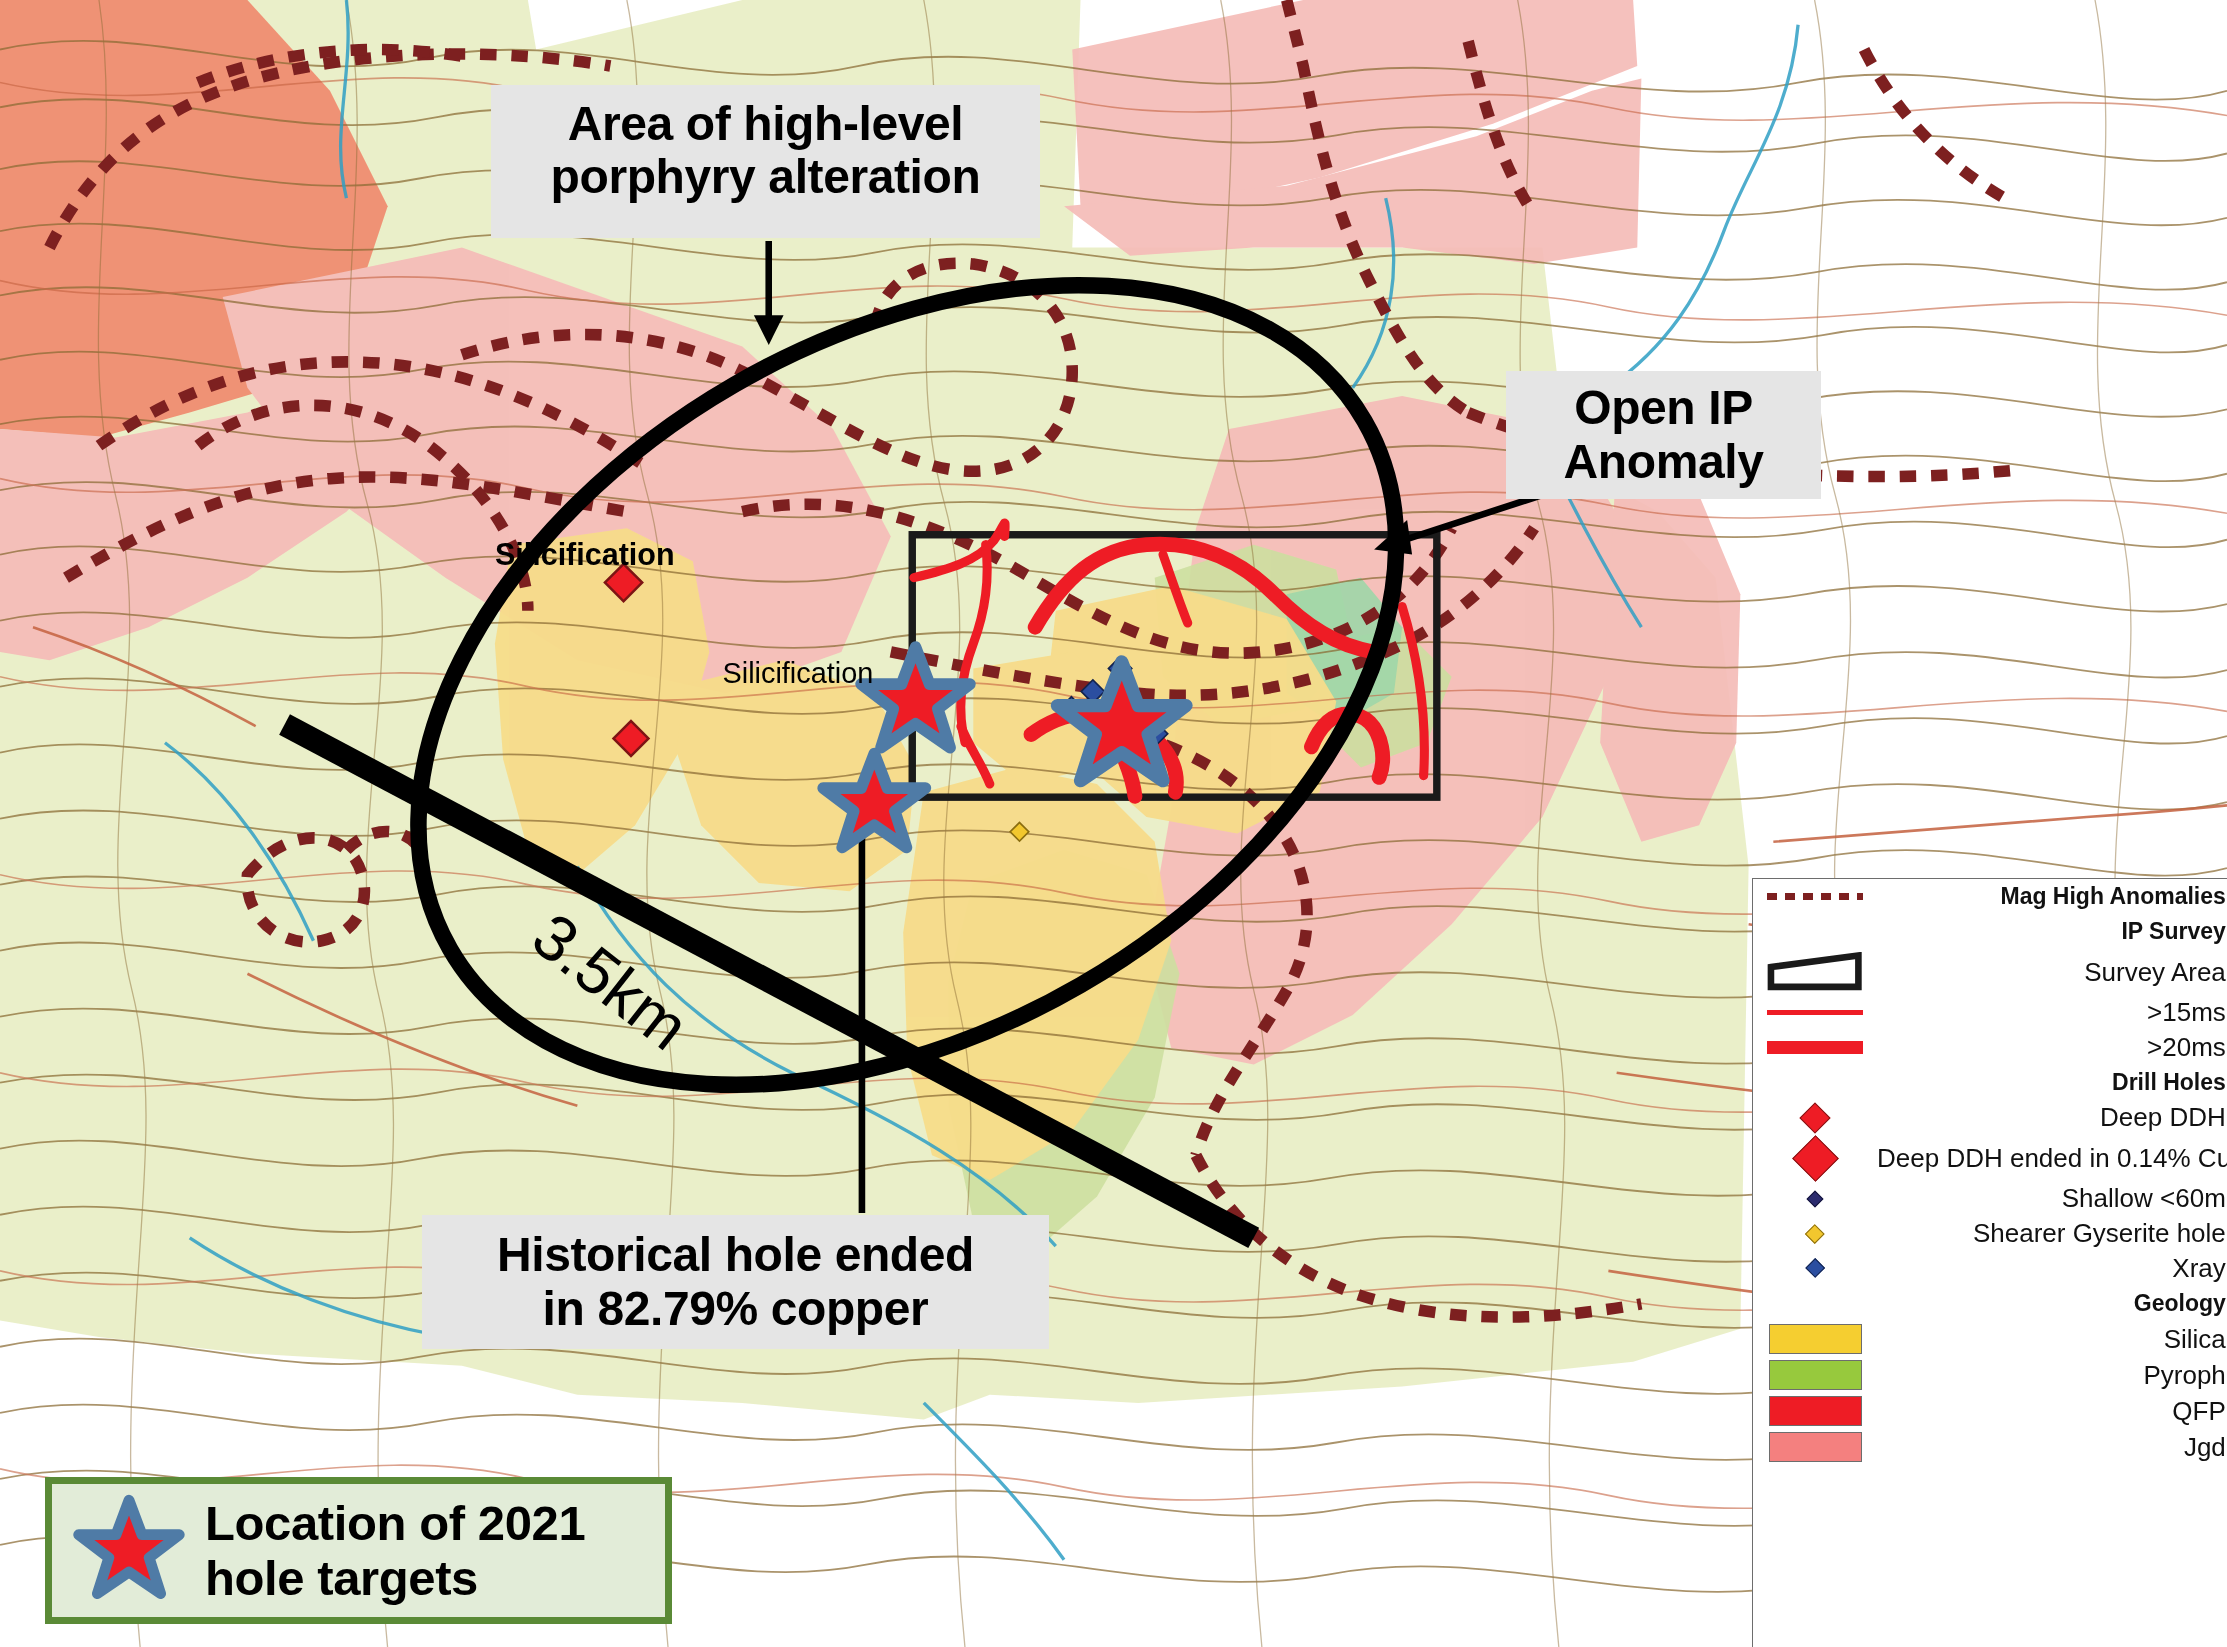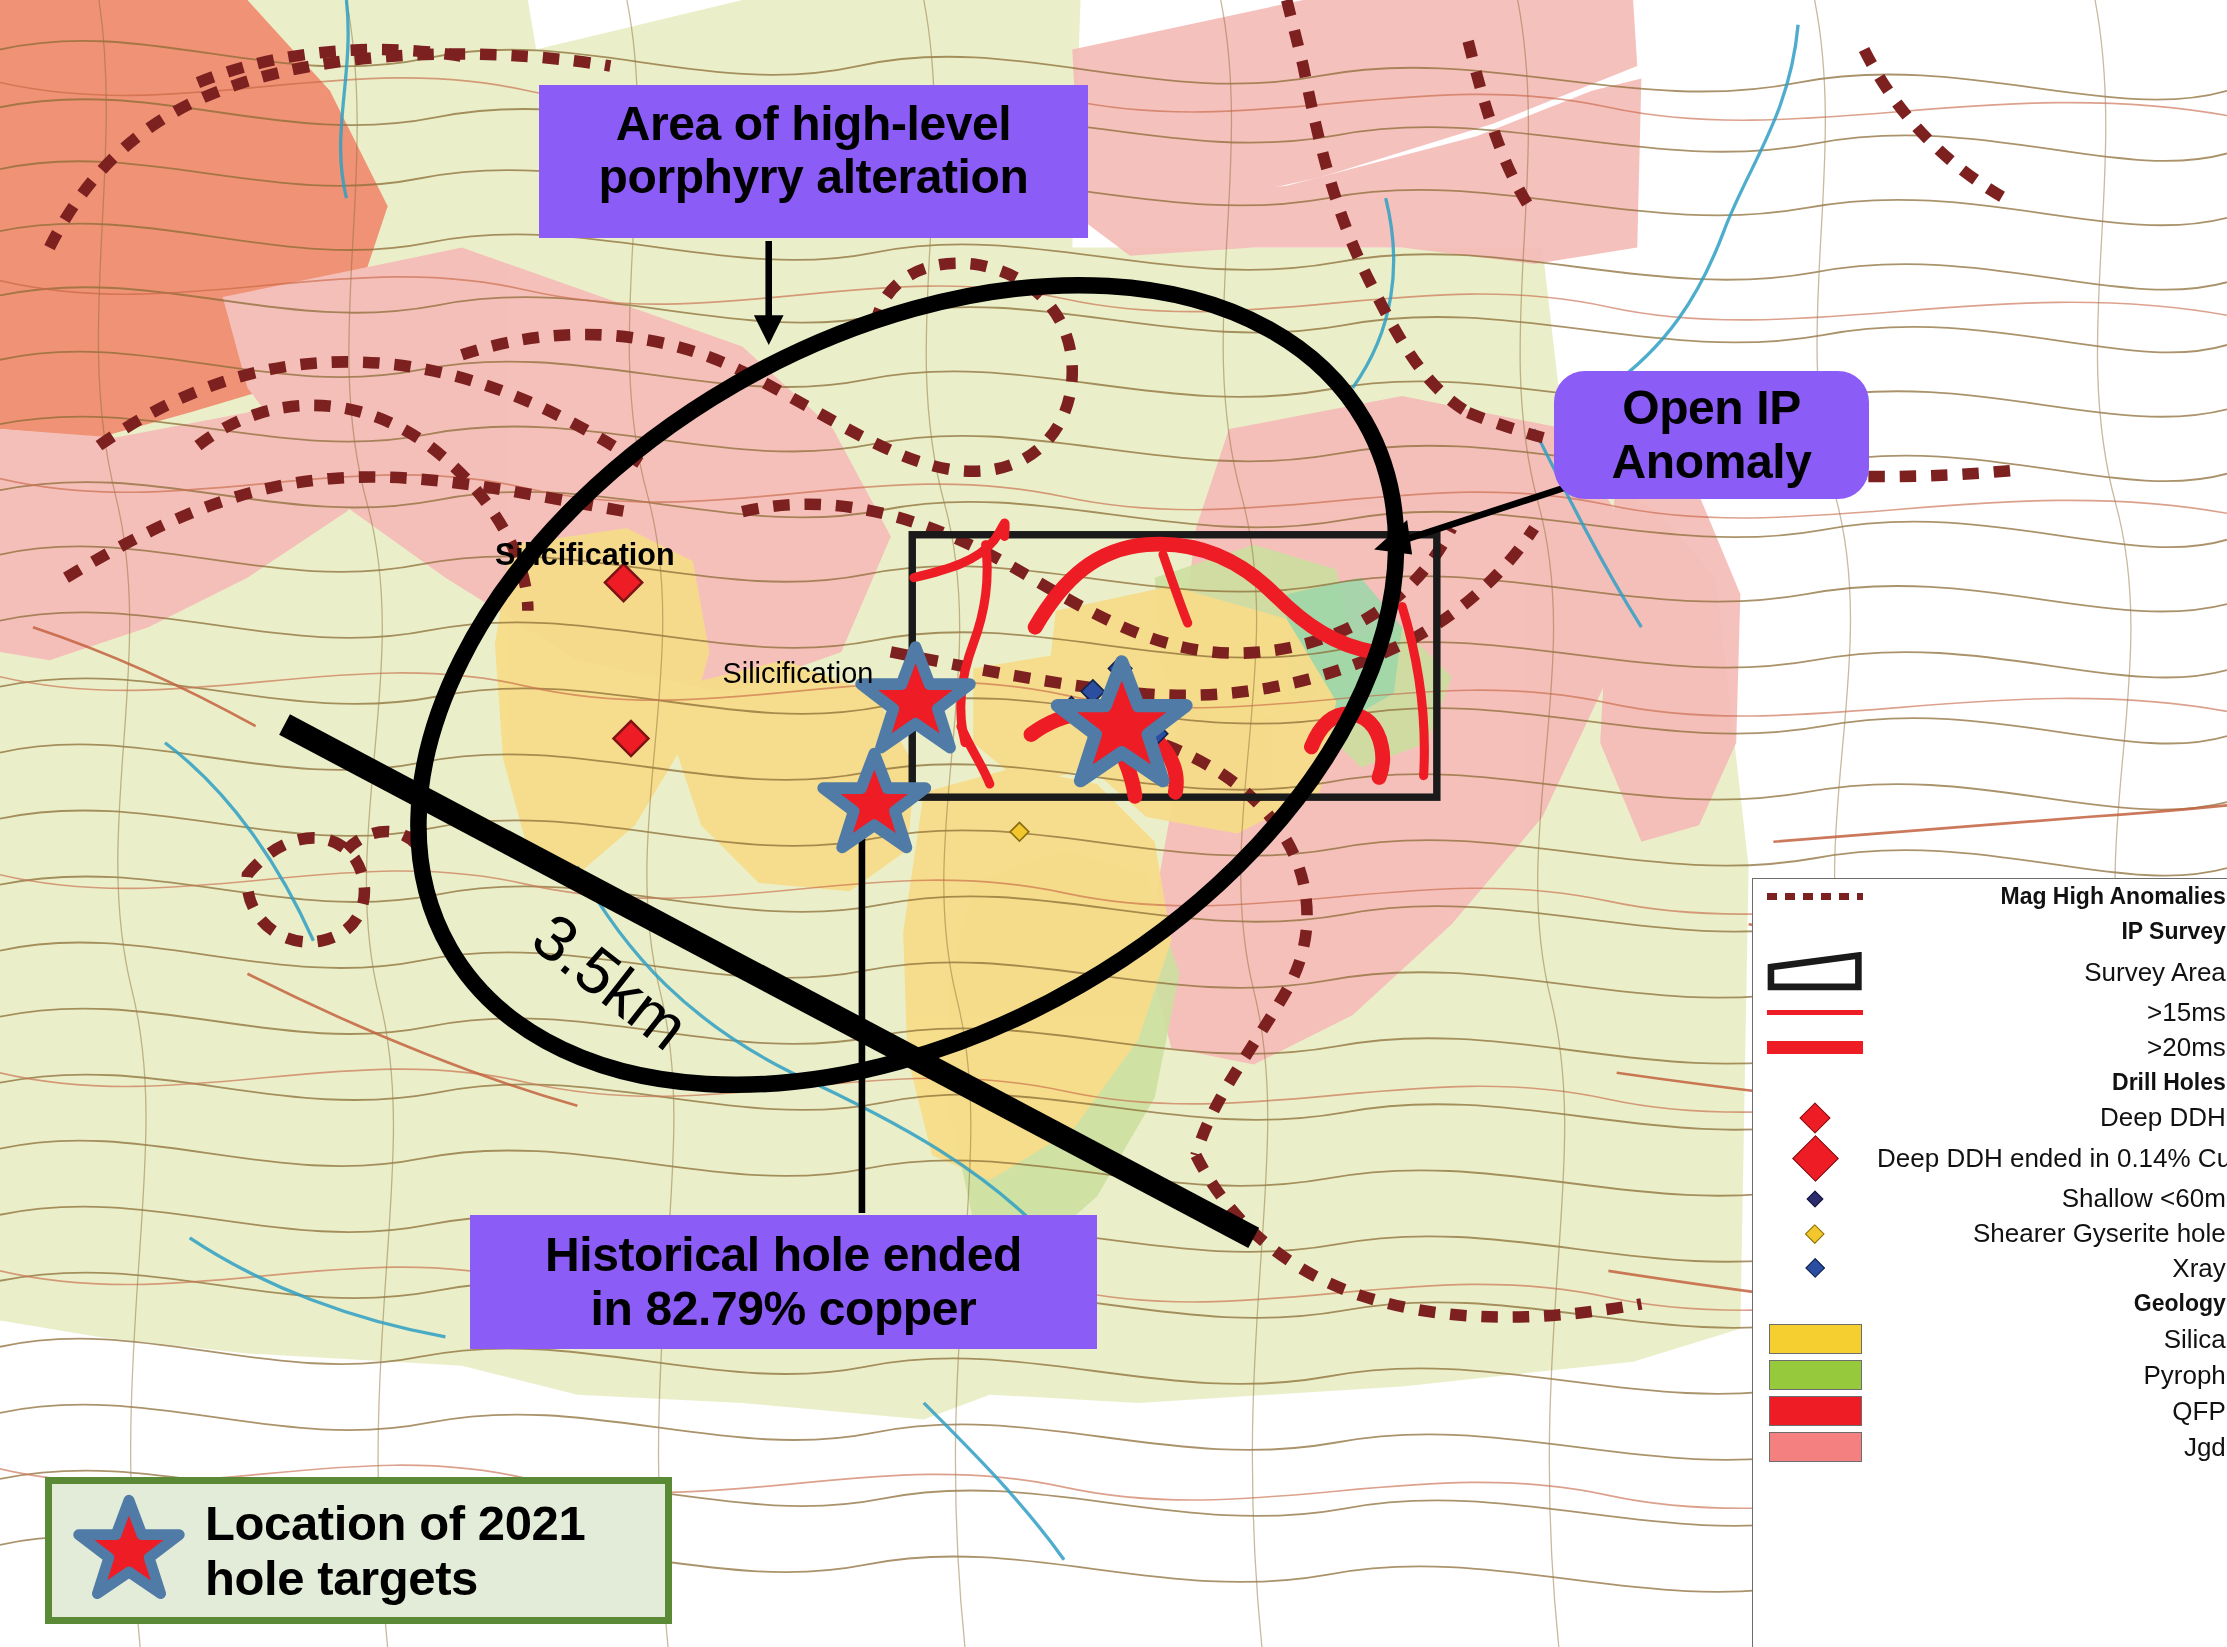"Area of high-level" .callout { background: #8b5cf6 -> #e5e5e5; margin-left: 48px -> none }
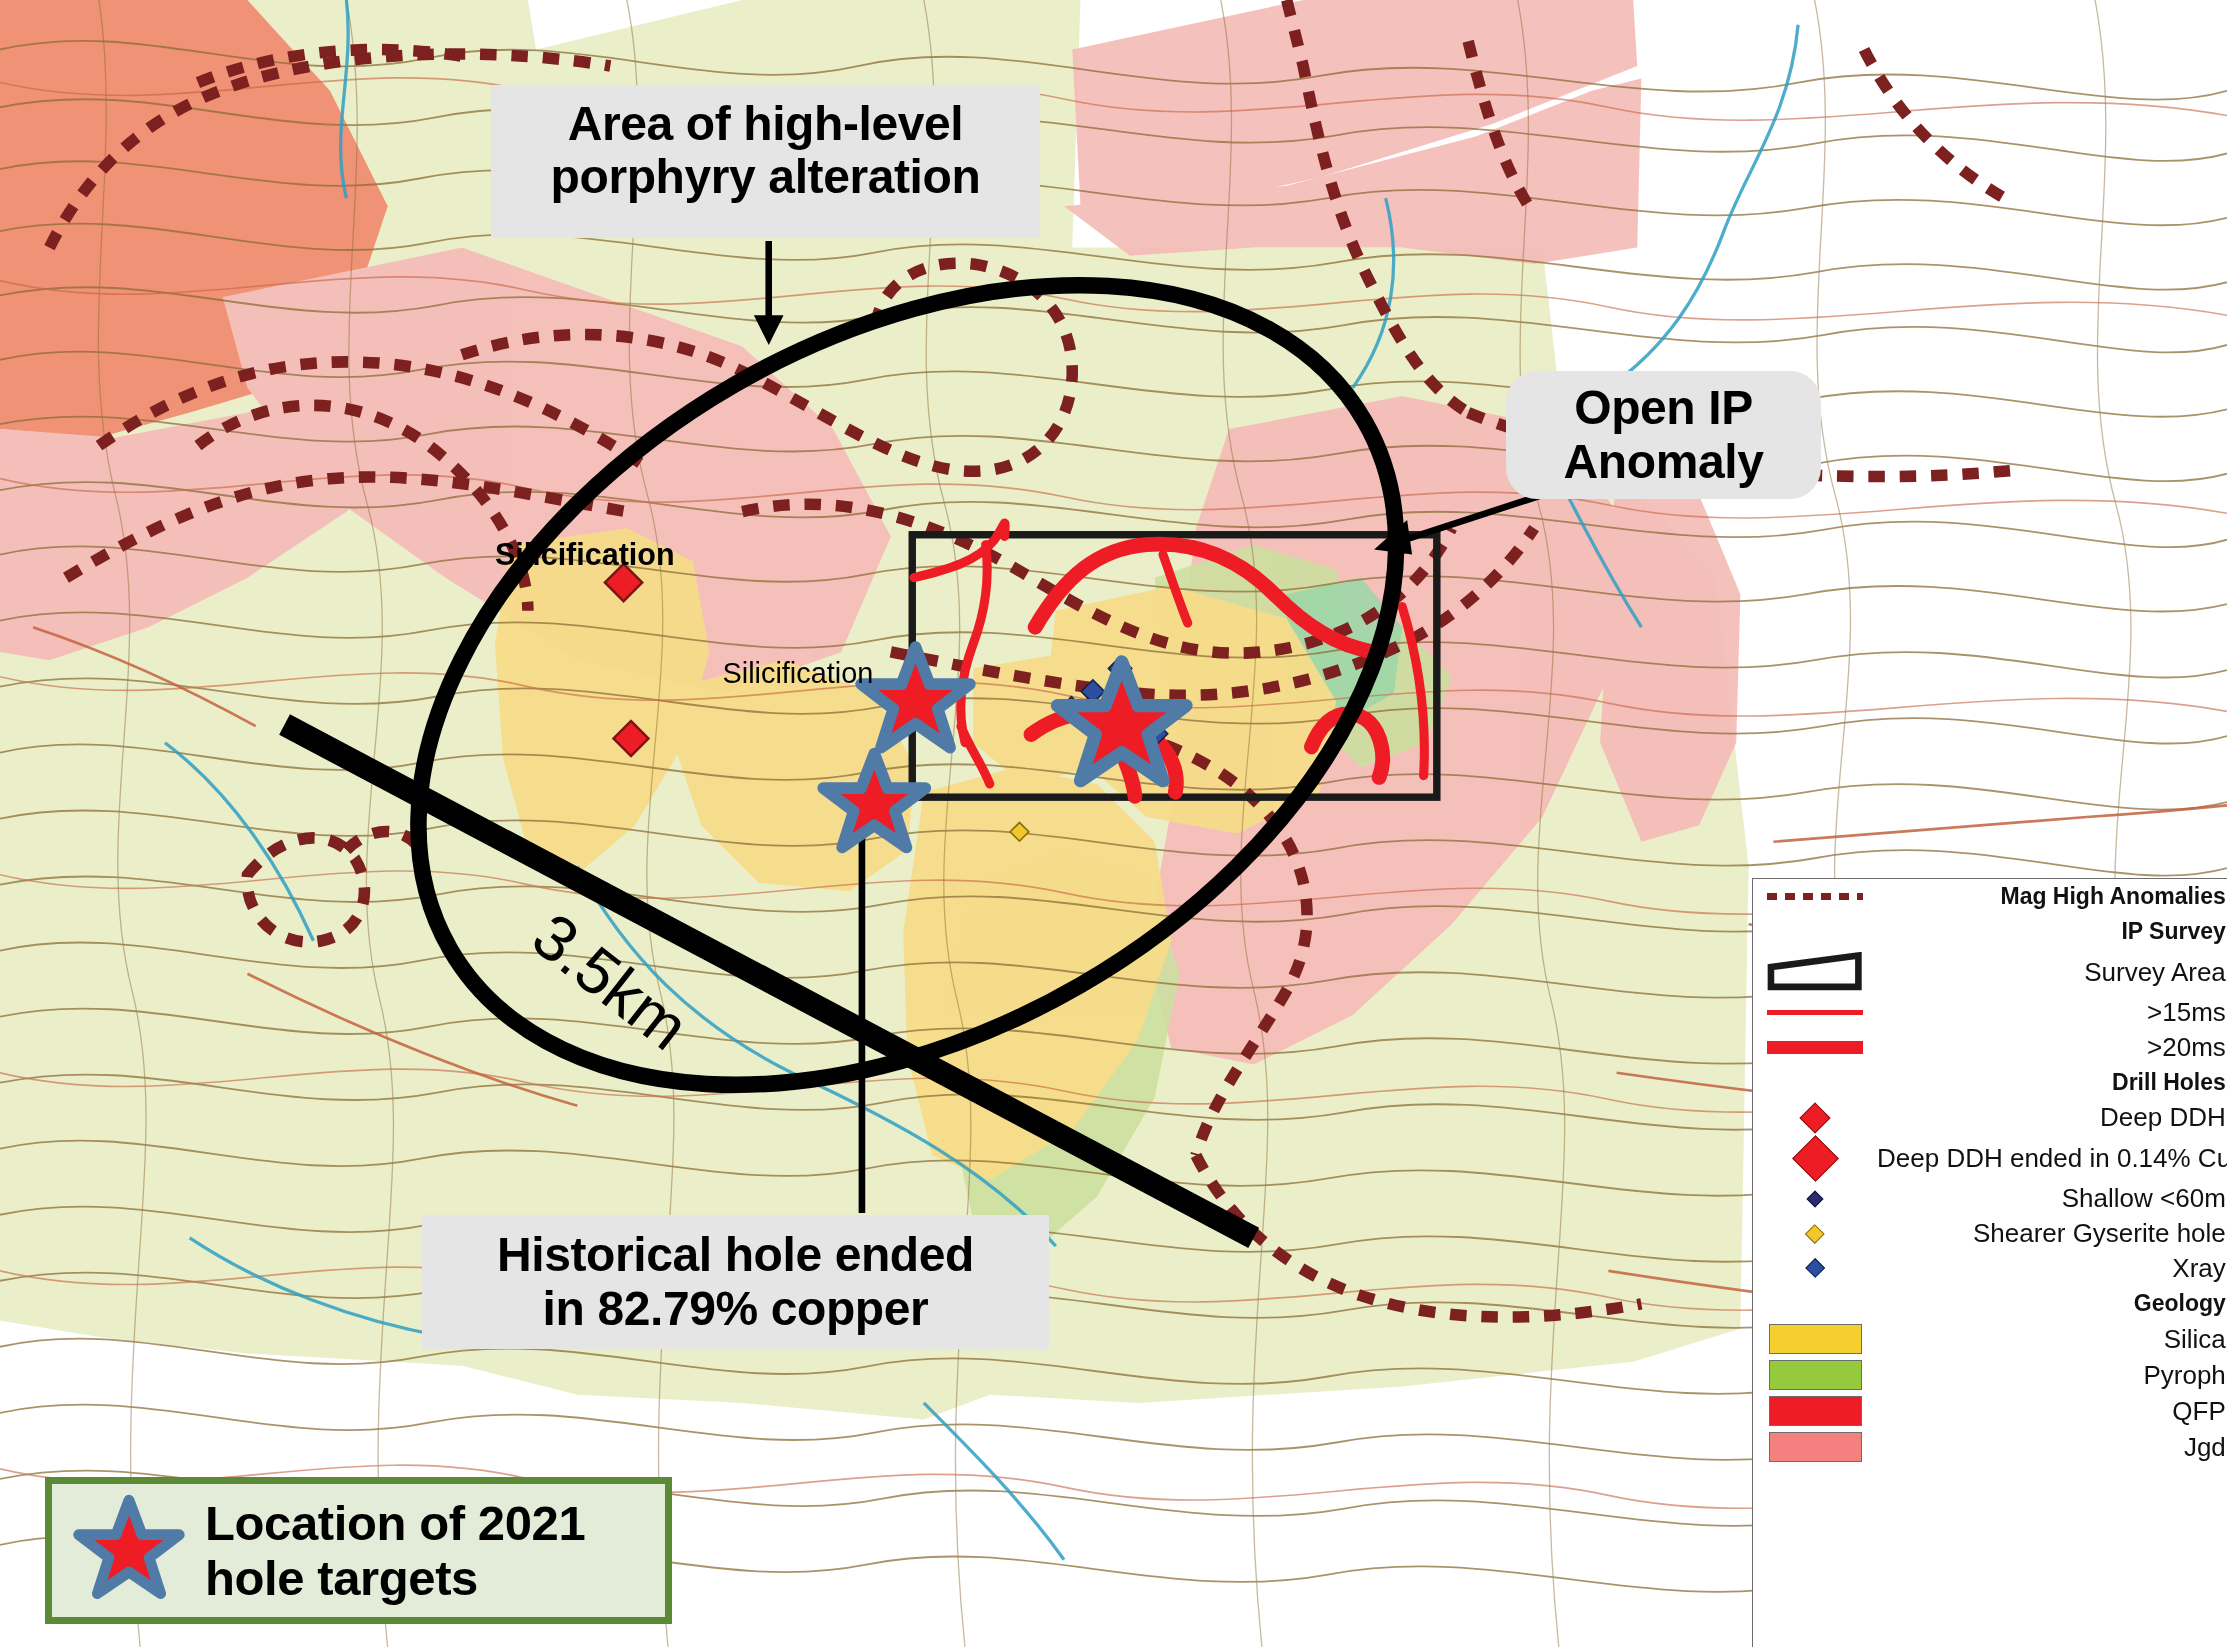"Open IP" #callout-openip { border-radius: 31px -> none }
